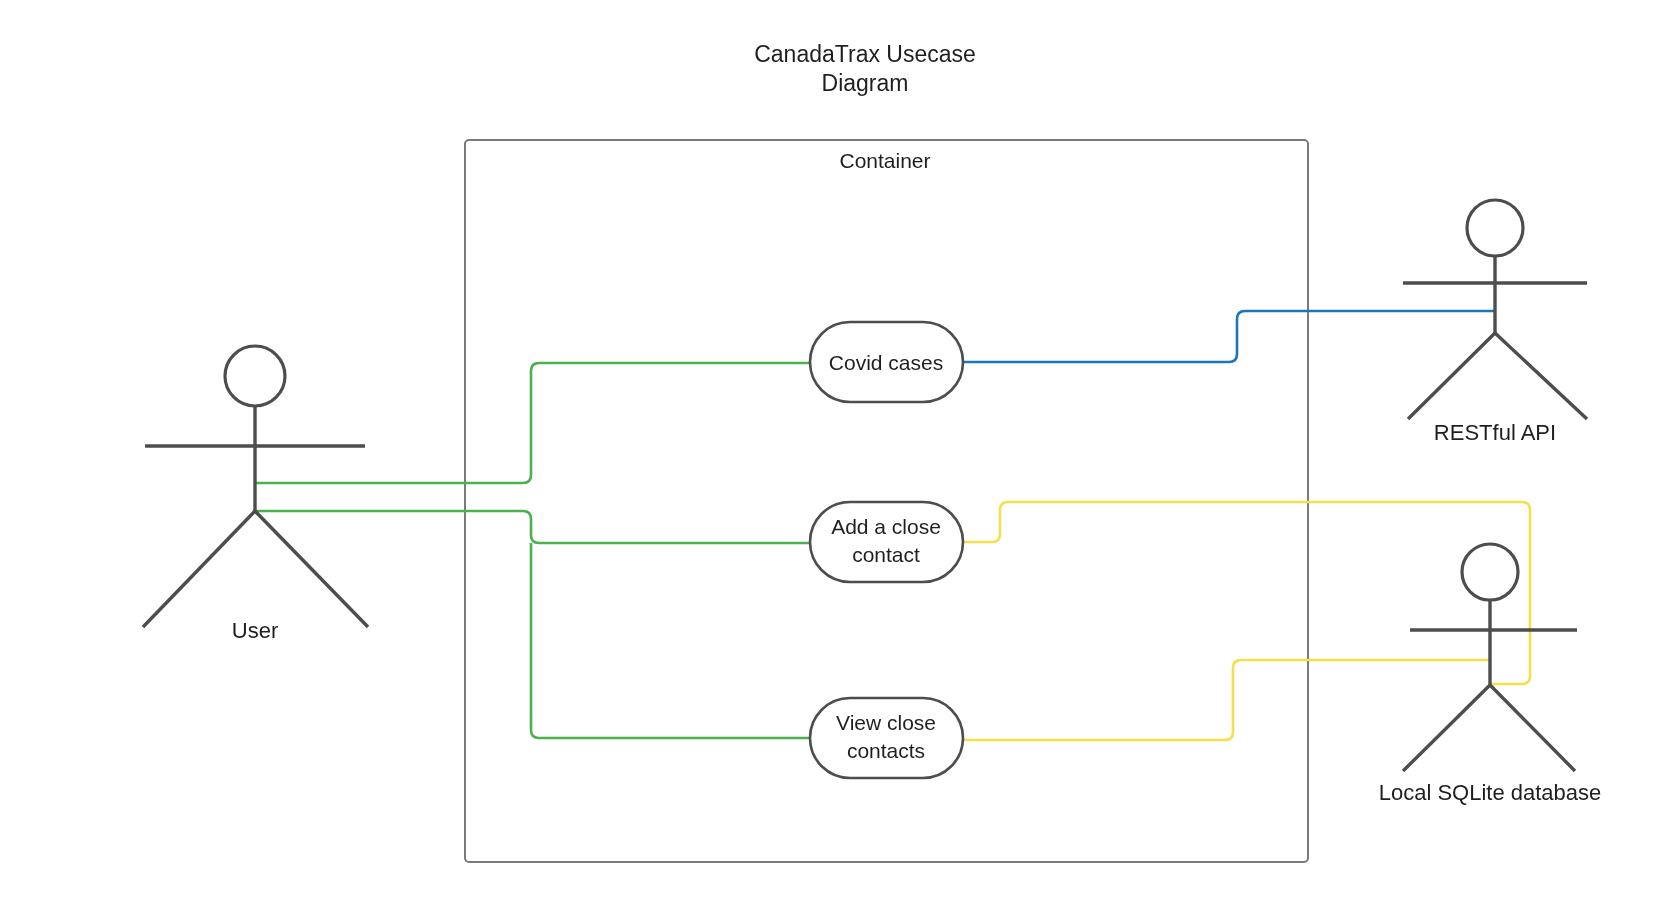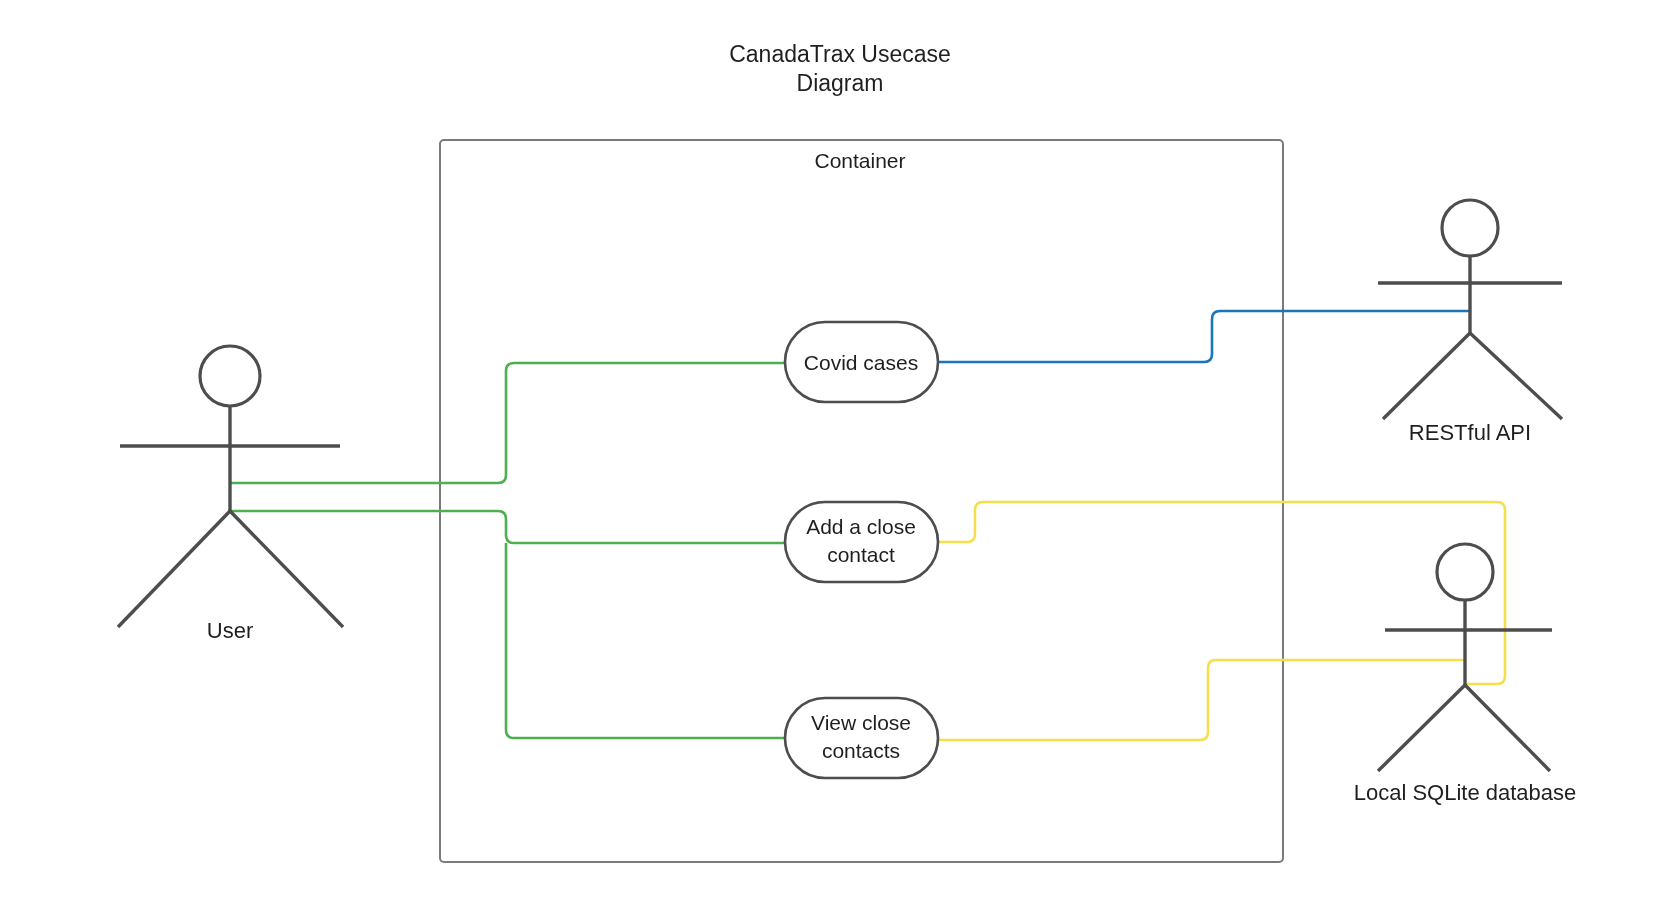"CanadaTrax Usecase" #diagram-root { padding-left: none -> 25px }
